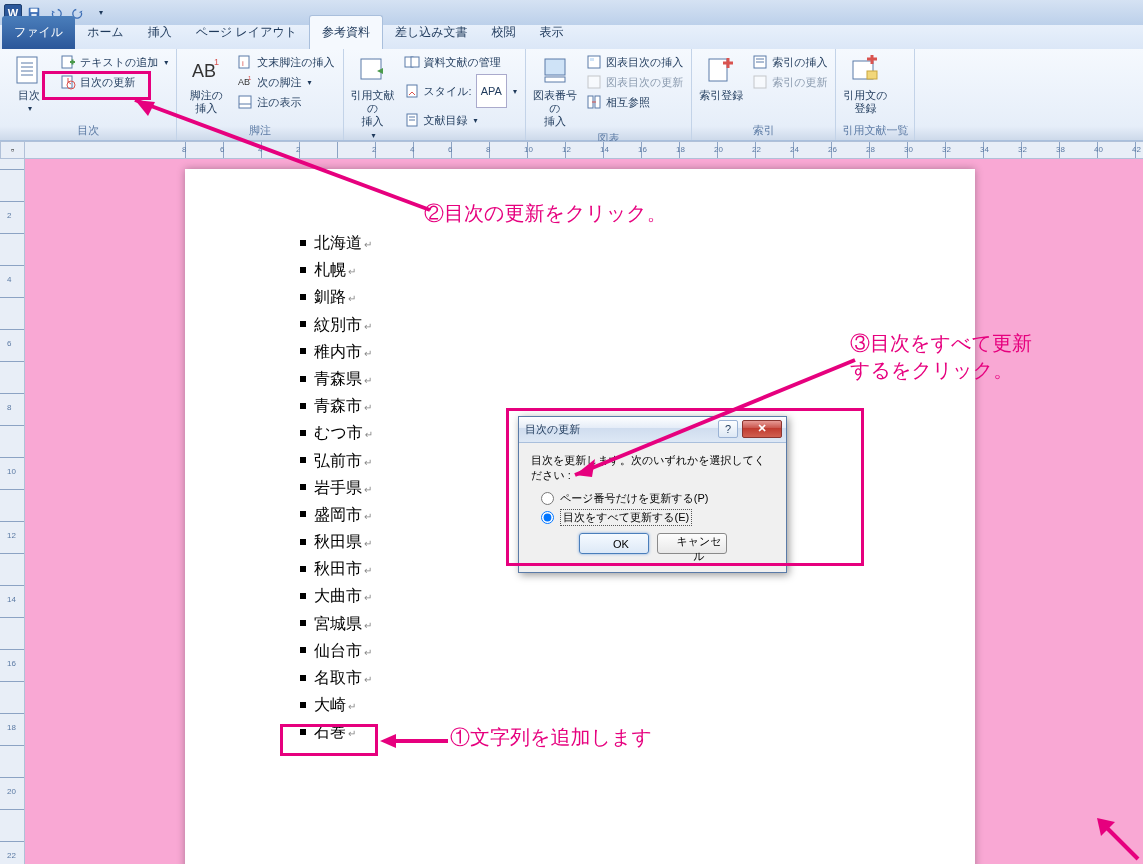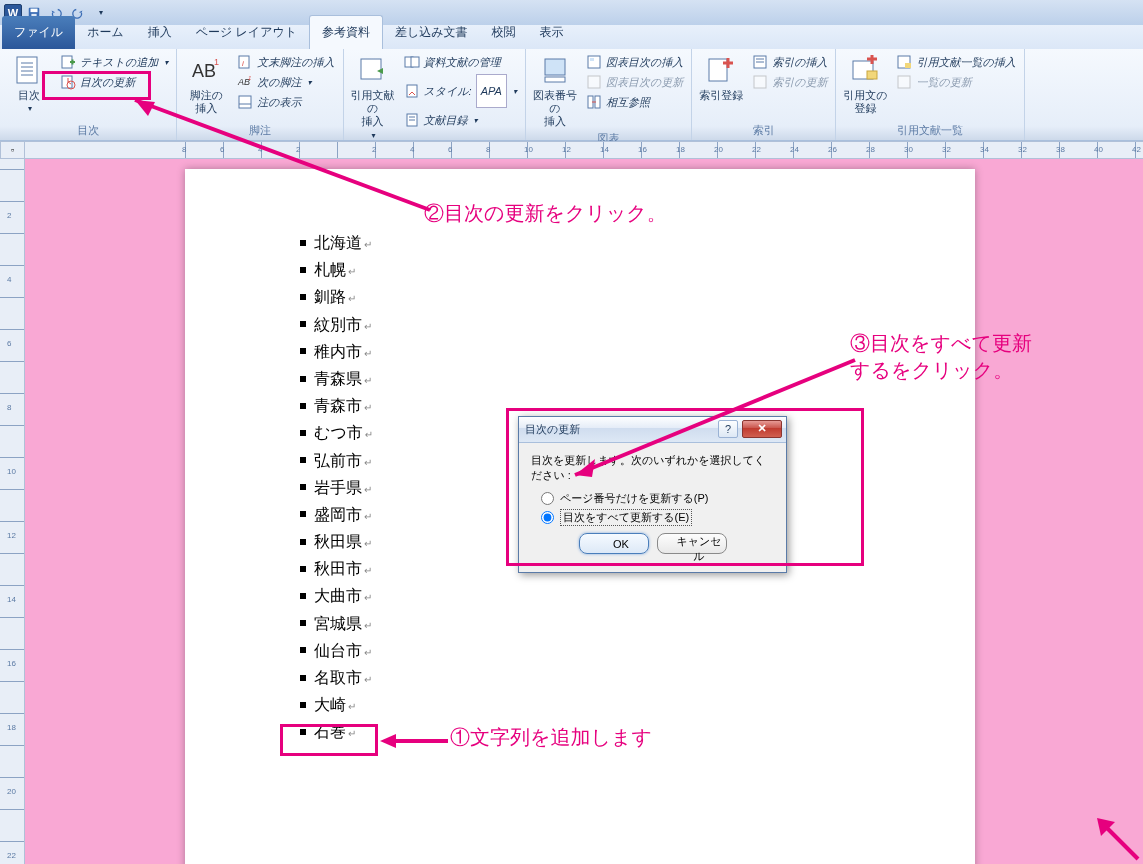"テキストの追加" .small-item { font-style: italic -> none }
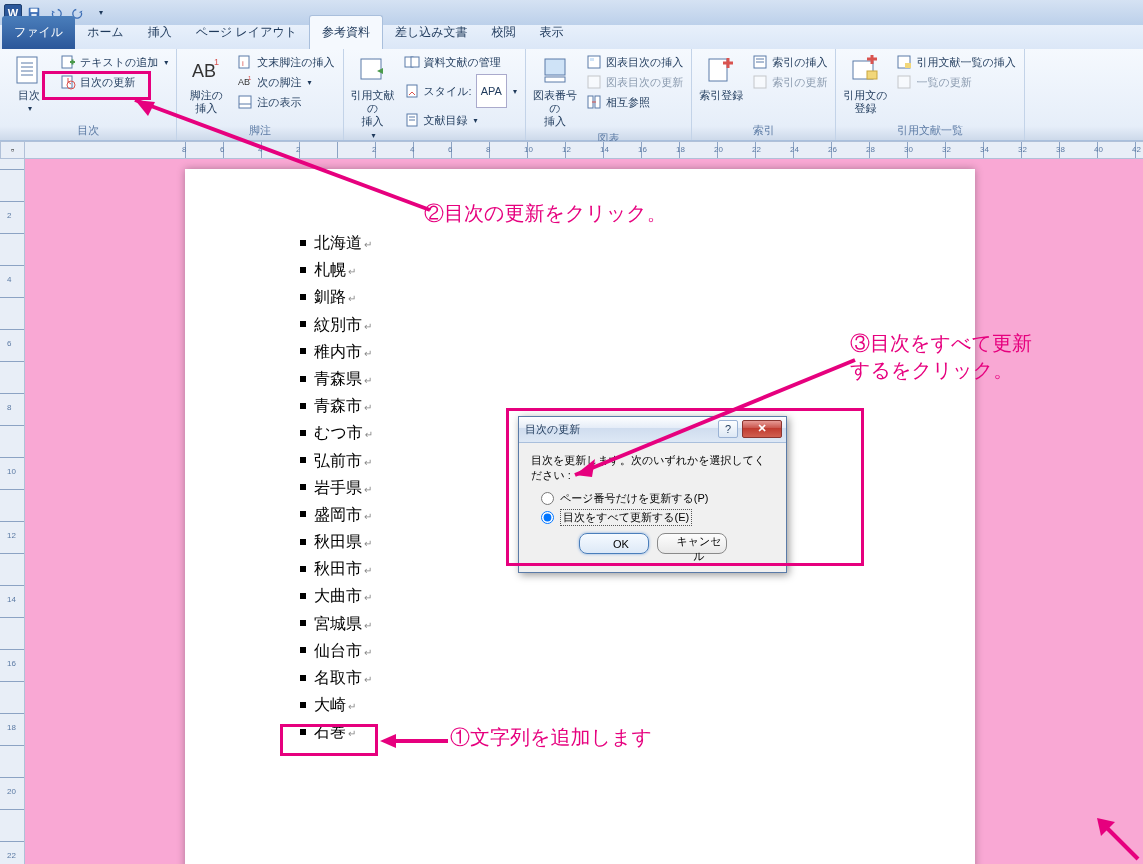"引用文献一覧の挿入" div.stack { html: <div> <div> <svg> <rect></rect> <rect></rect> </svg> <span>引用文献一覧の挿入</span> </div> <div> <svg> <rect></rect> </svg> <span>一覧の更新</span> </div> </div> -> none }
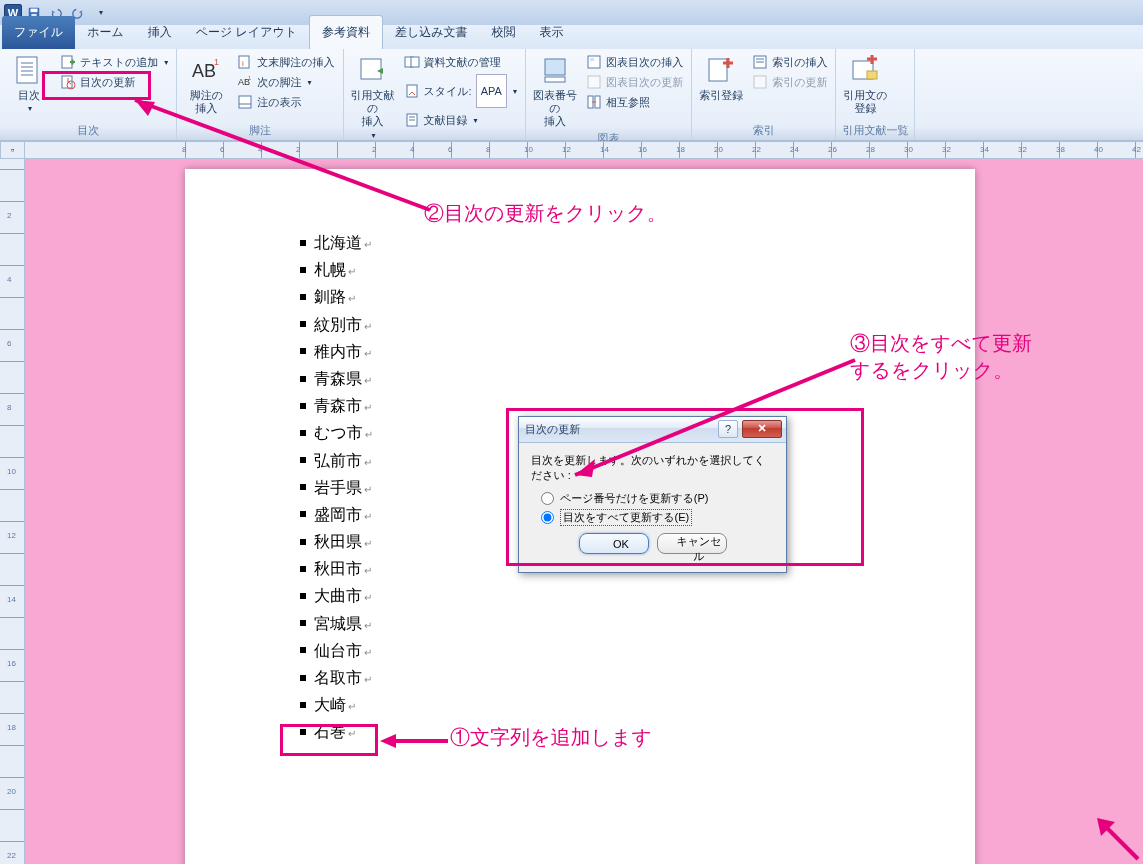"OK" .dlg-buttons button { border-radius: 8px -> 3px }
